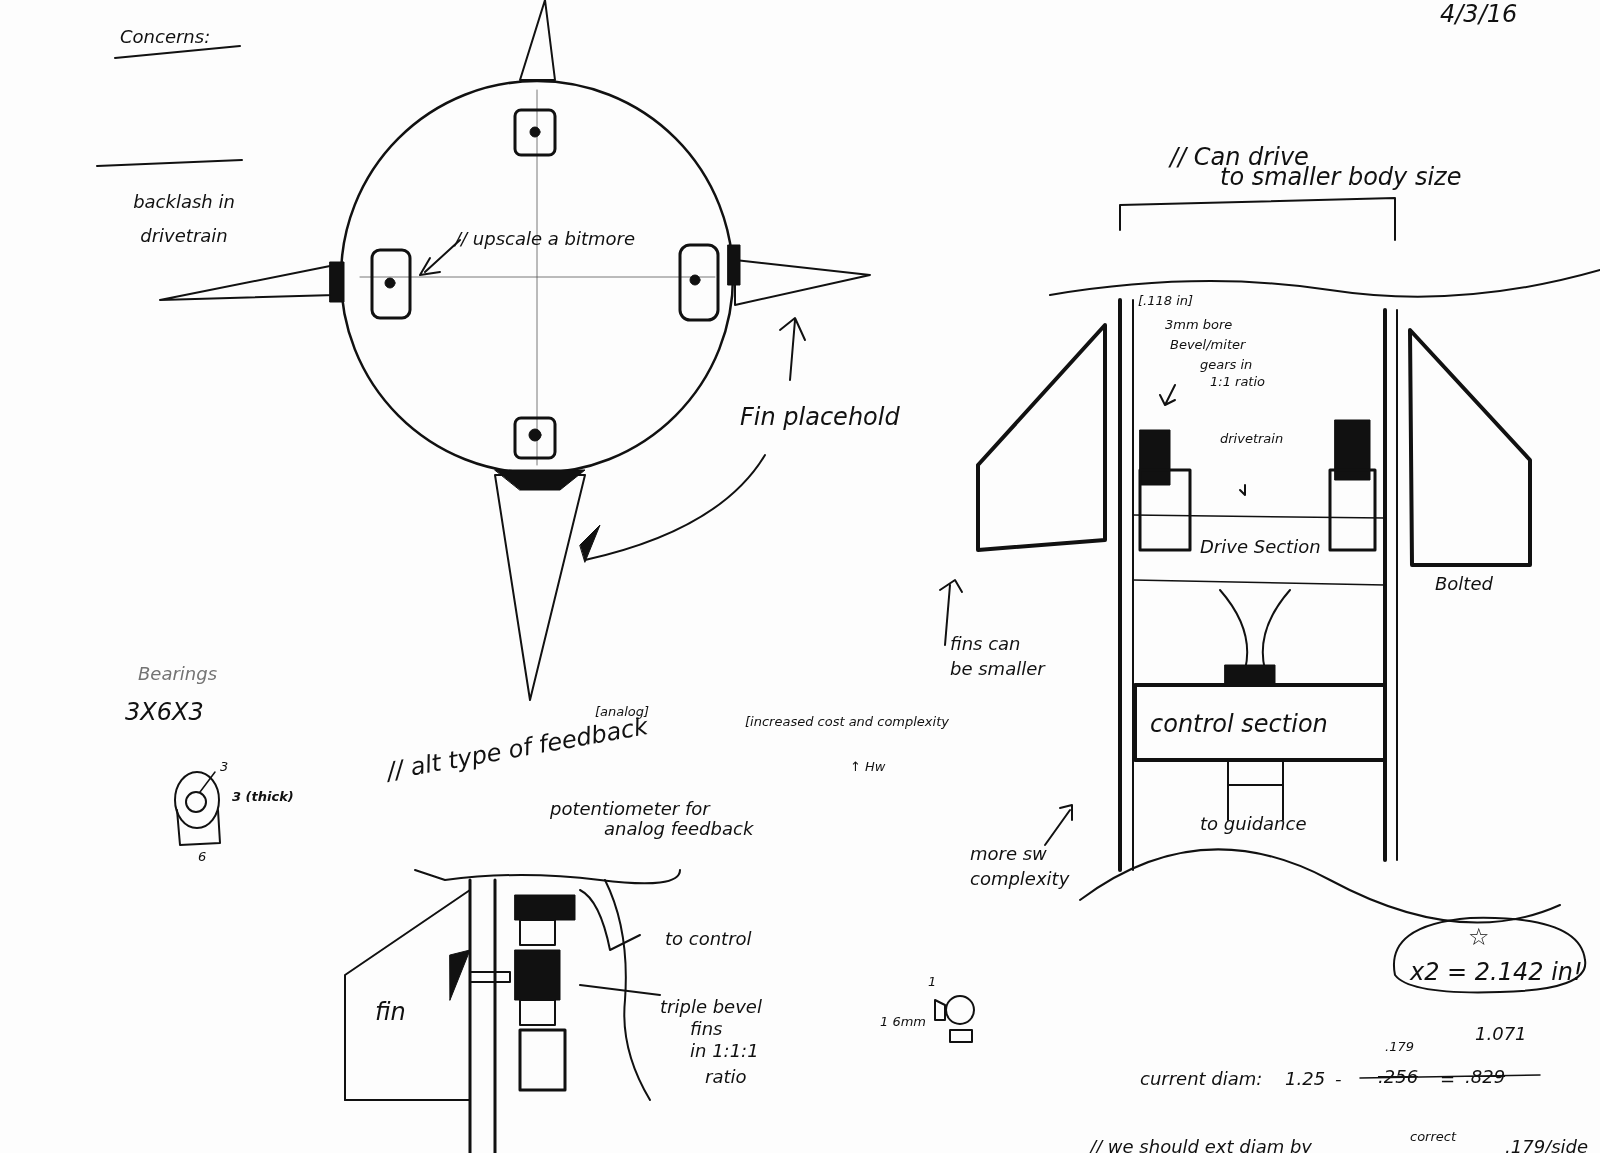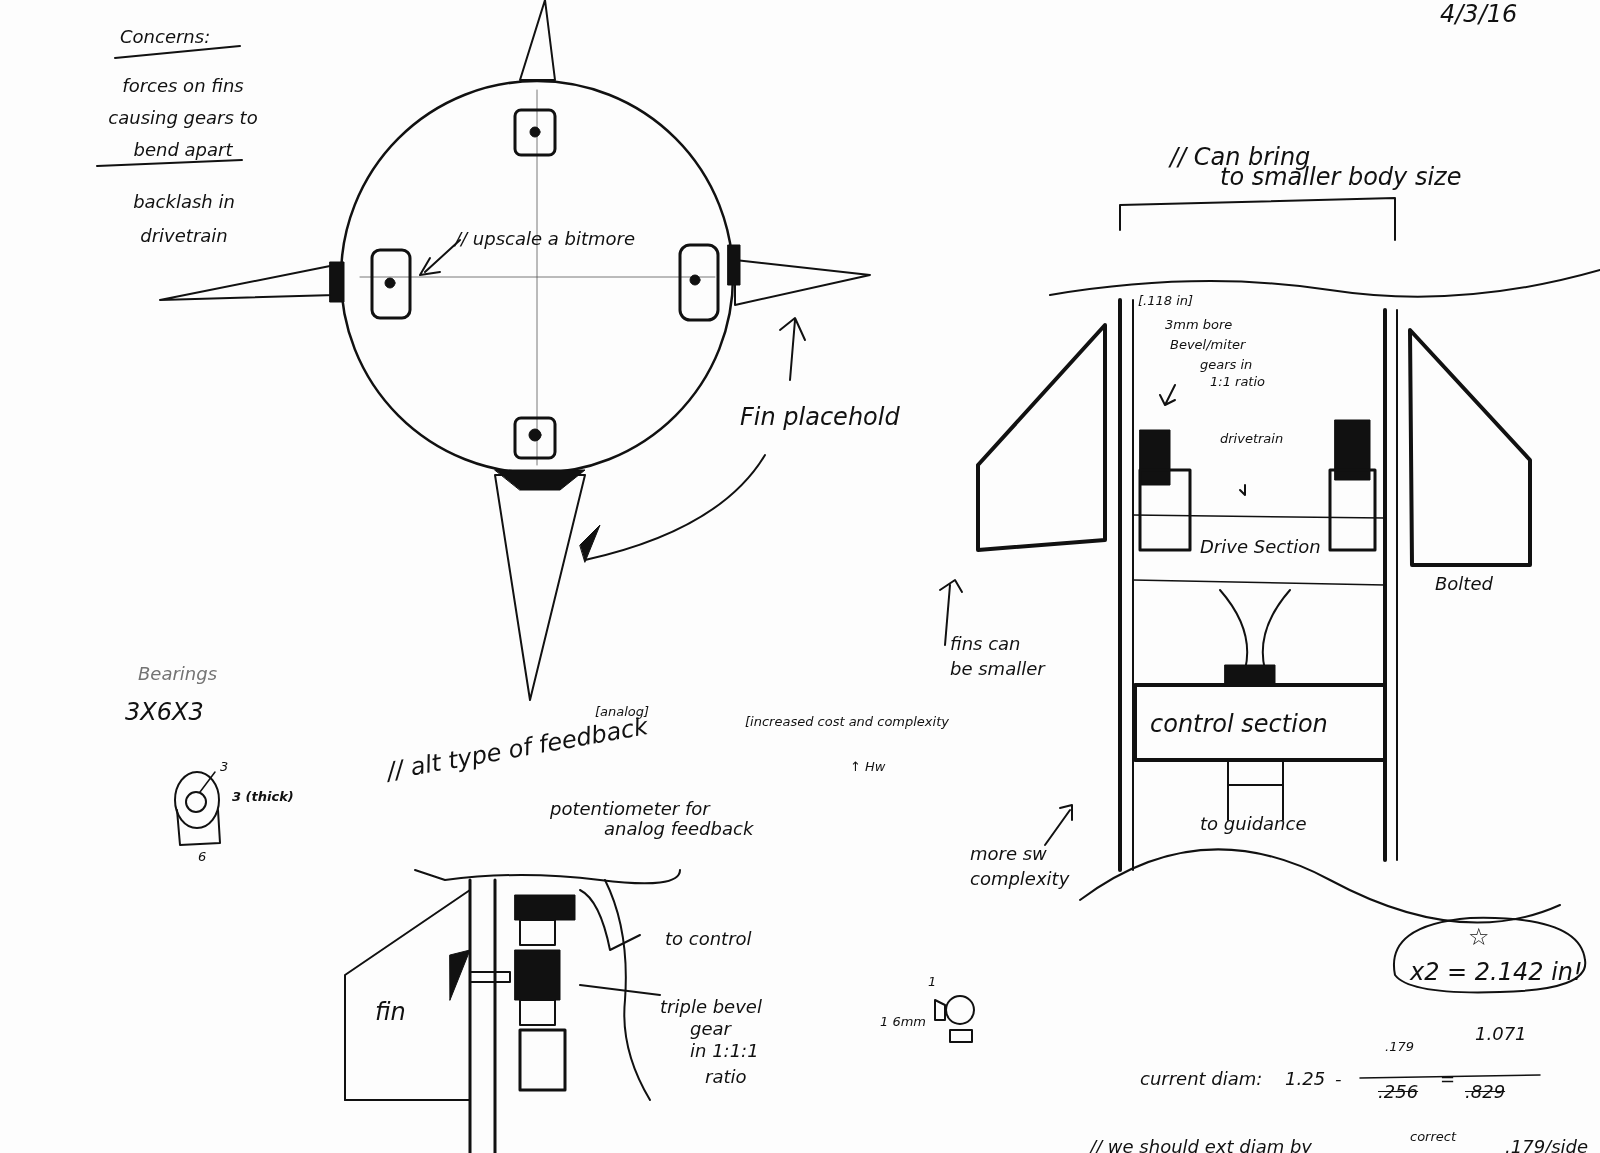"forces on fins causing gears" div.note { html: <div>forces on fins causing gears to bend apart</div> -> none }
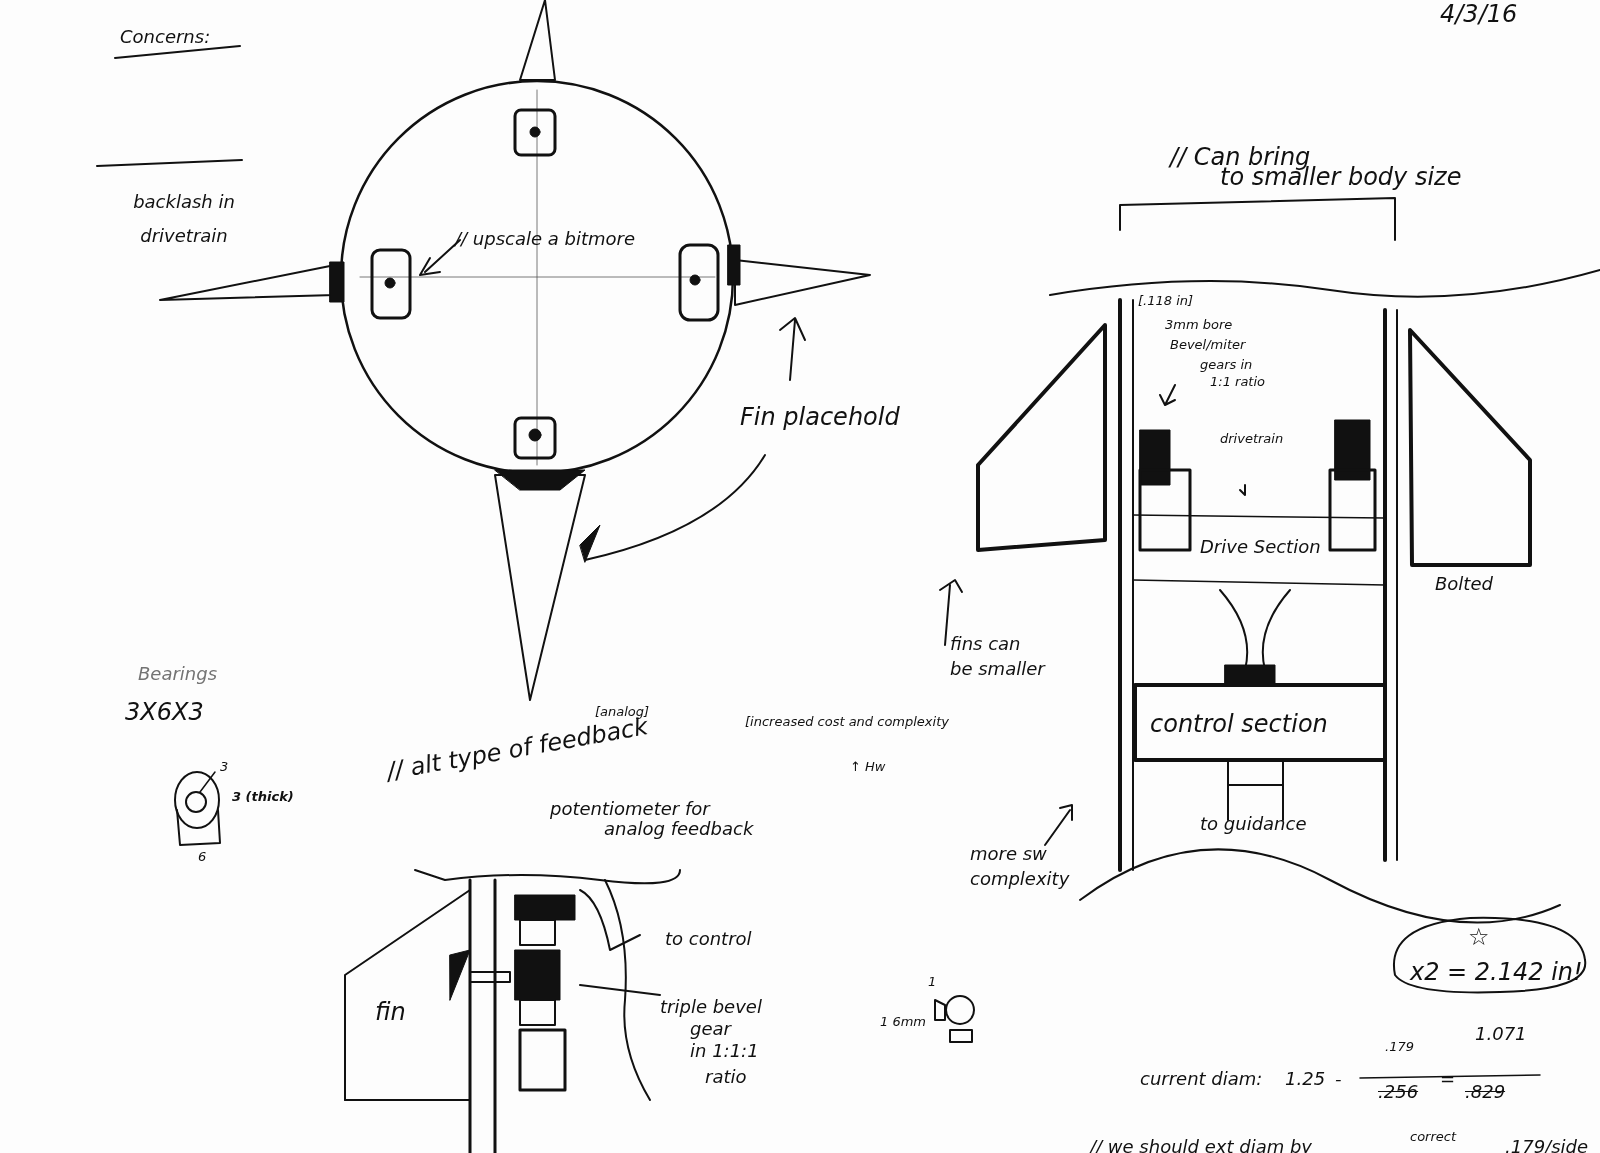"// Can bring" div.note { text: bring -> drive }
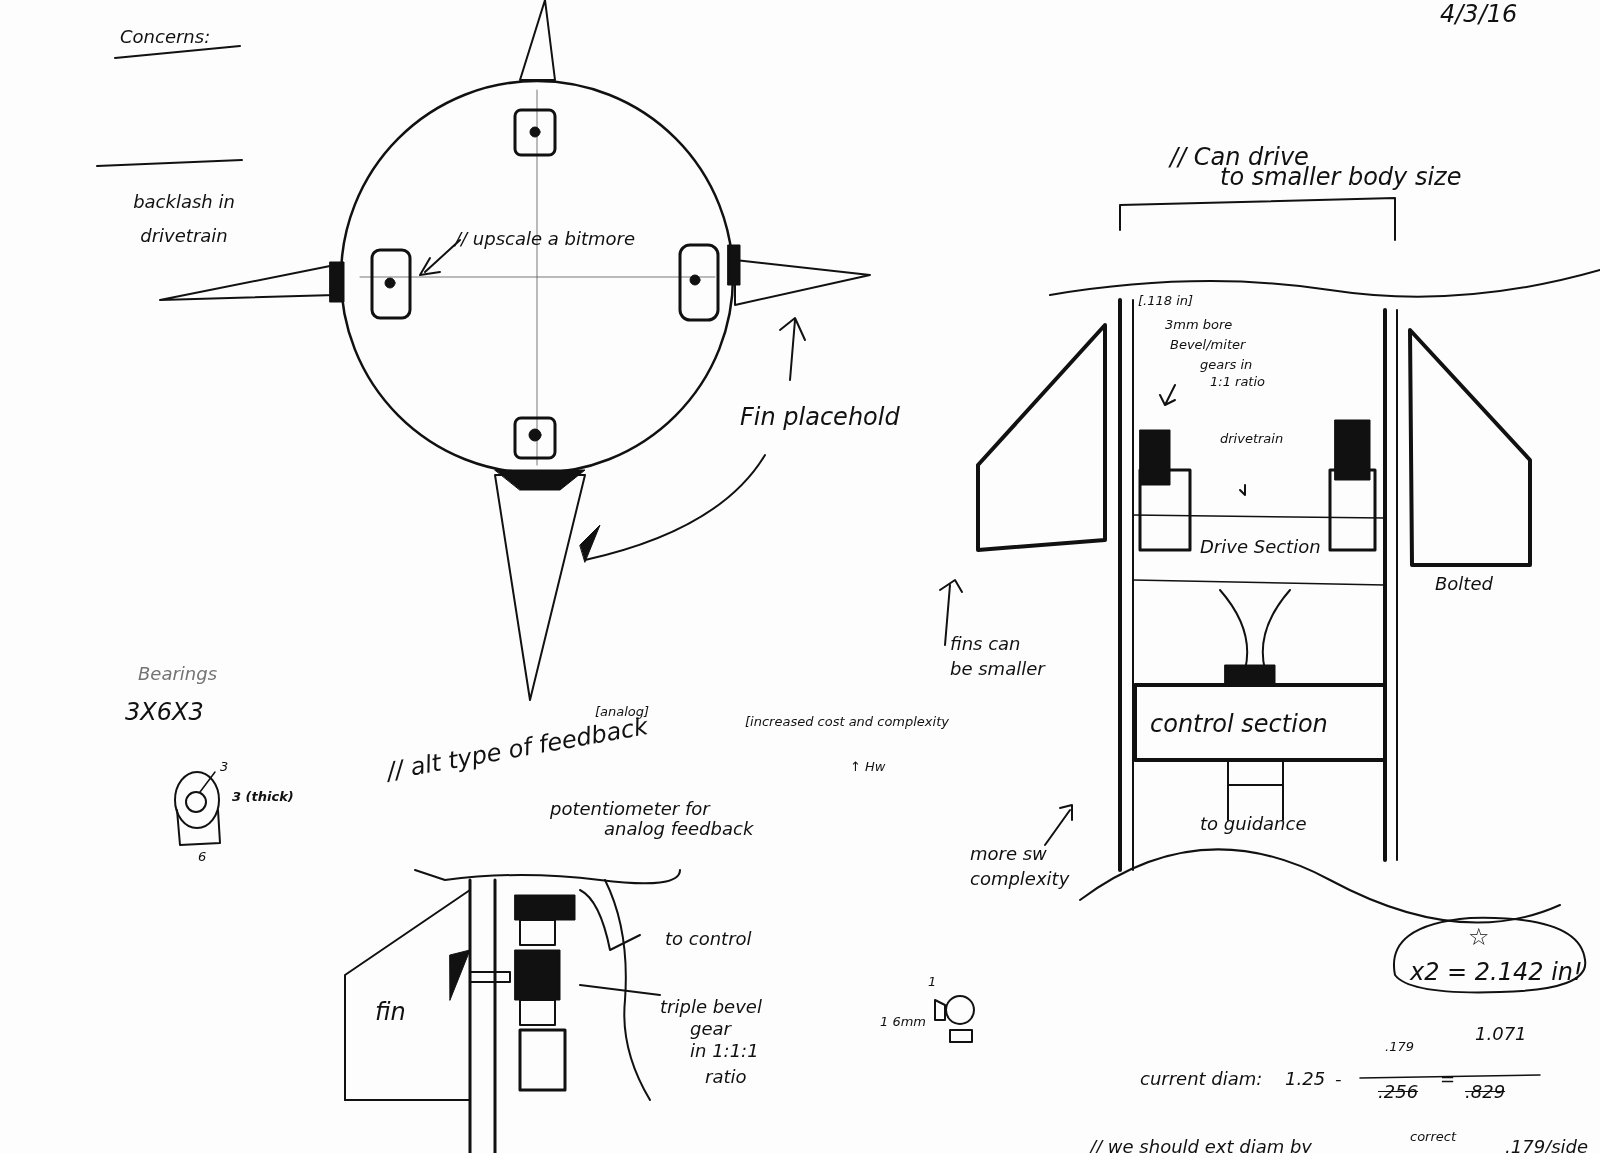"gear" div.note { text: gear -> fins }
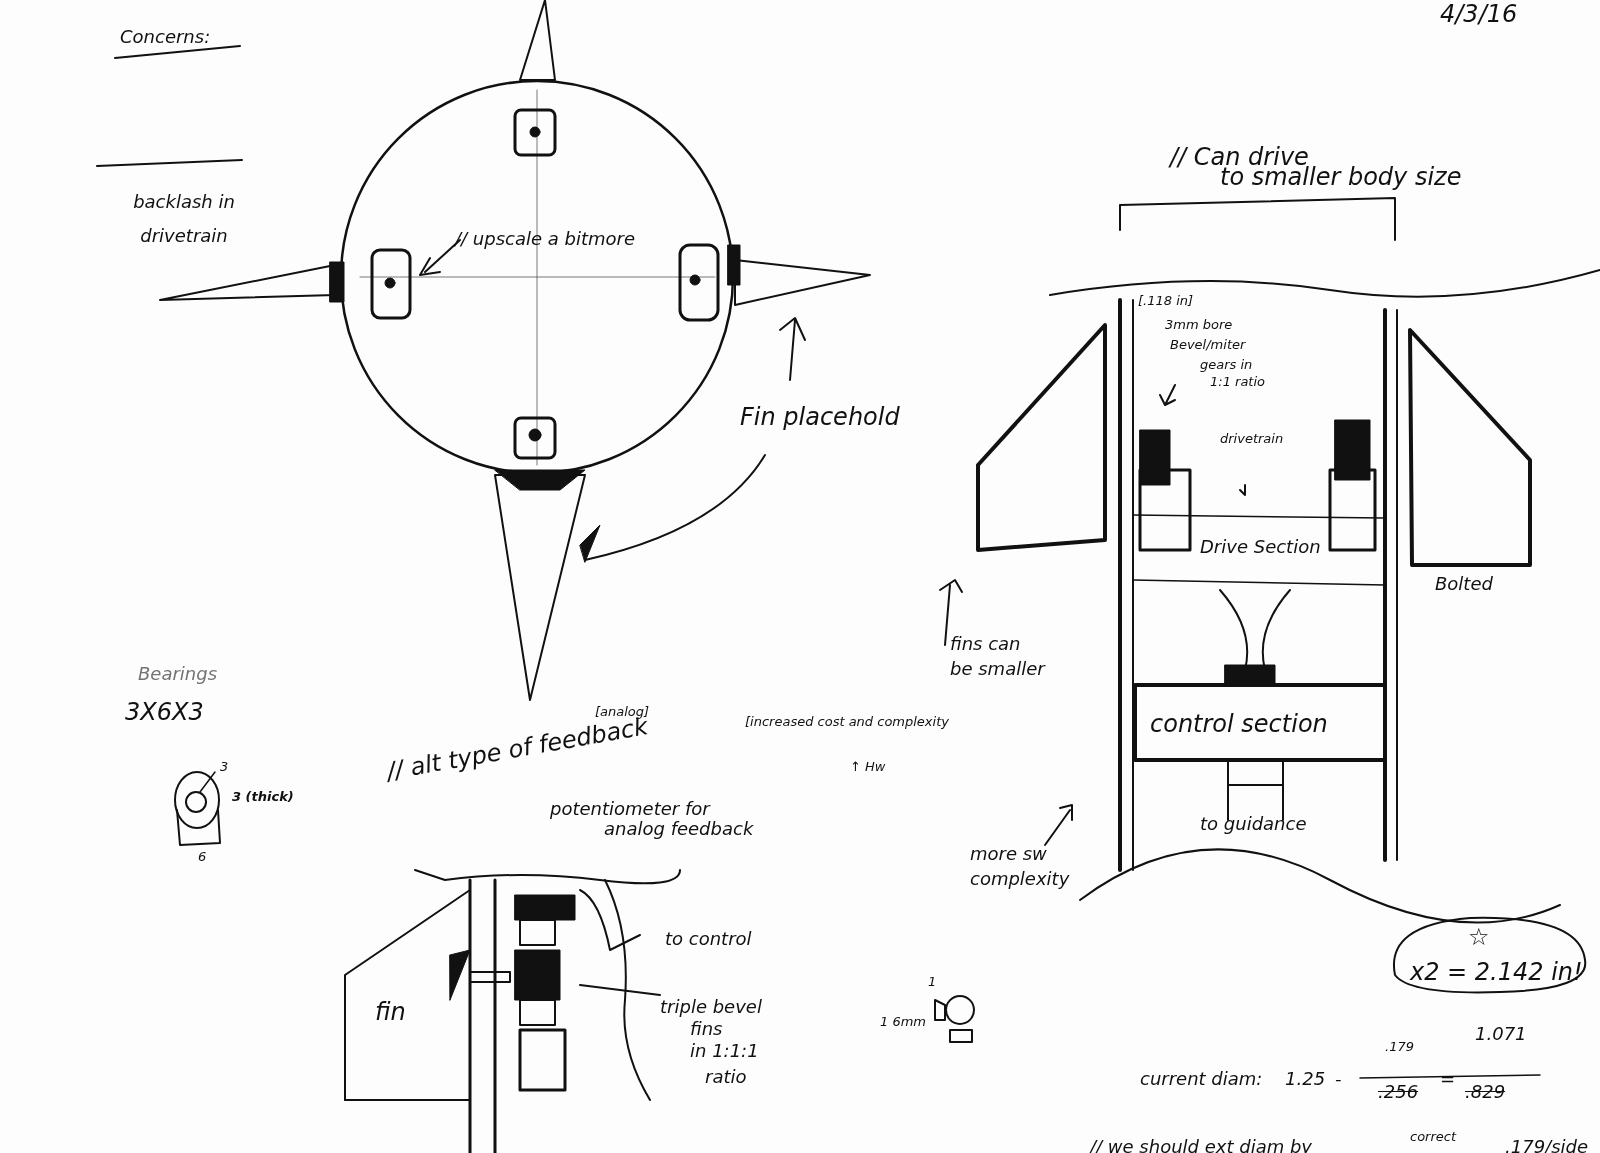".256" .strike { margin-top: 15px -> none }
